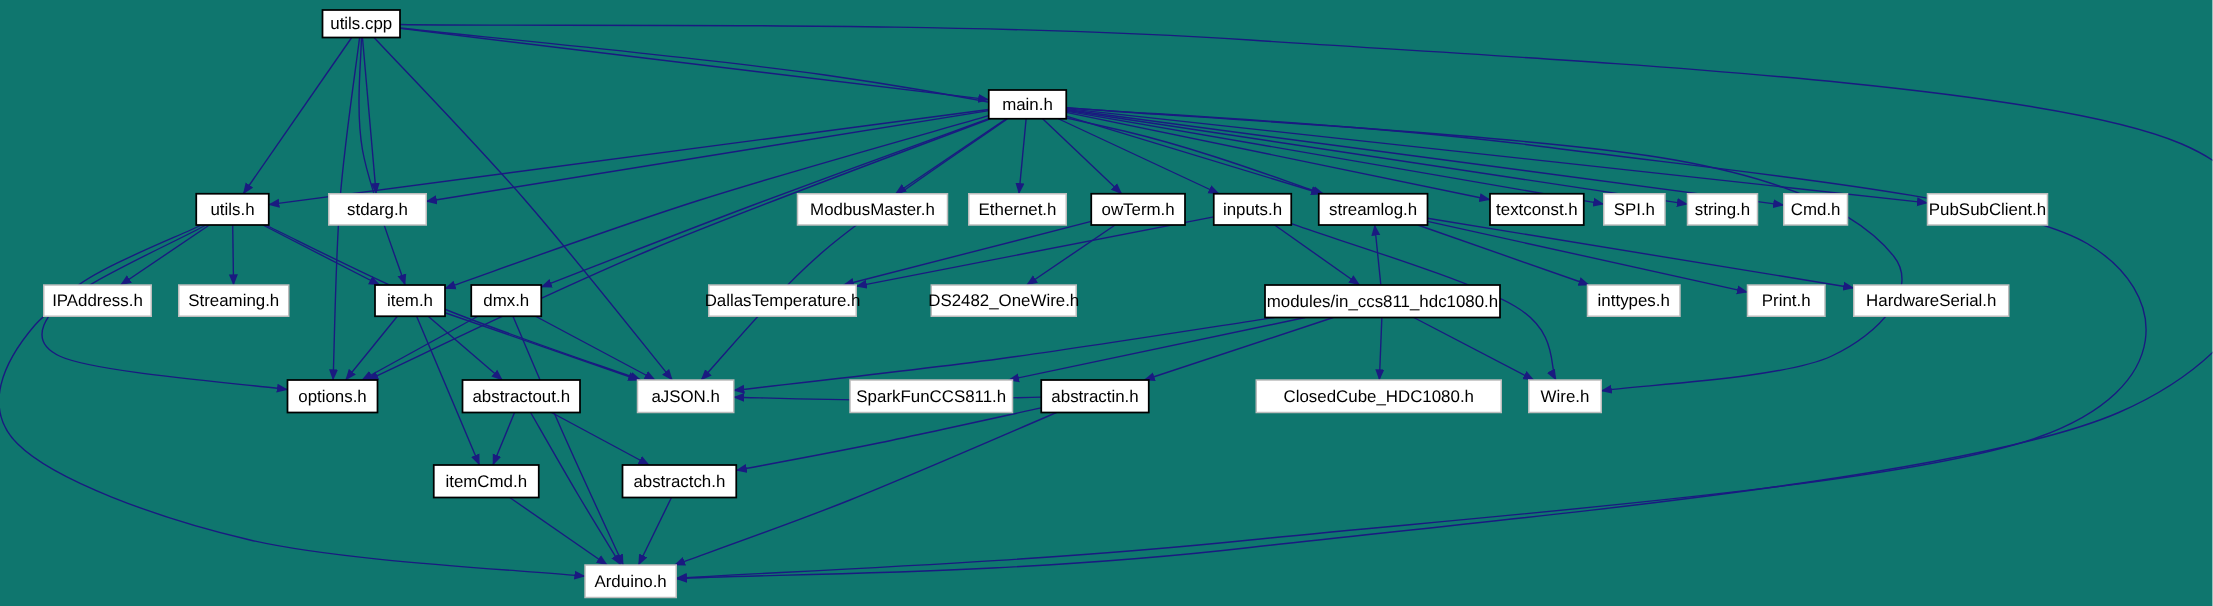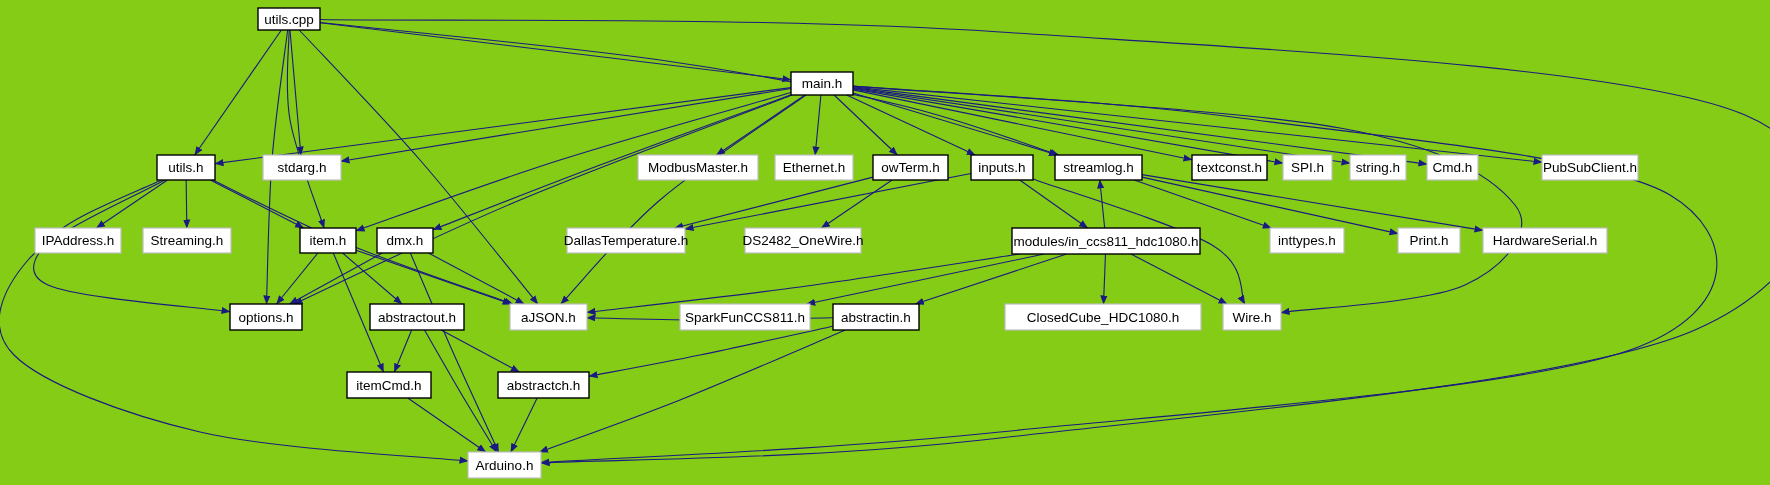"utils.cpp" #stage { background: #84cc16 -> #0f766e }
